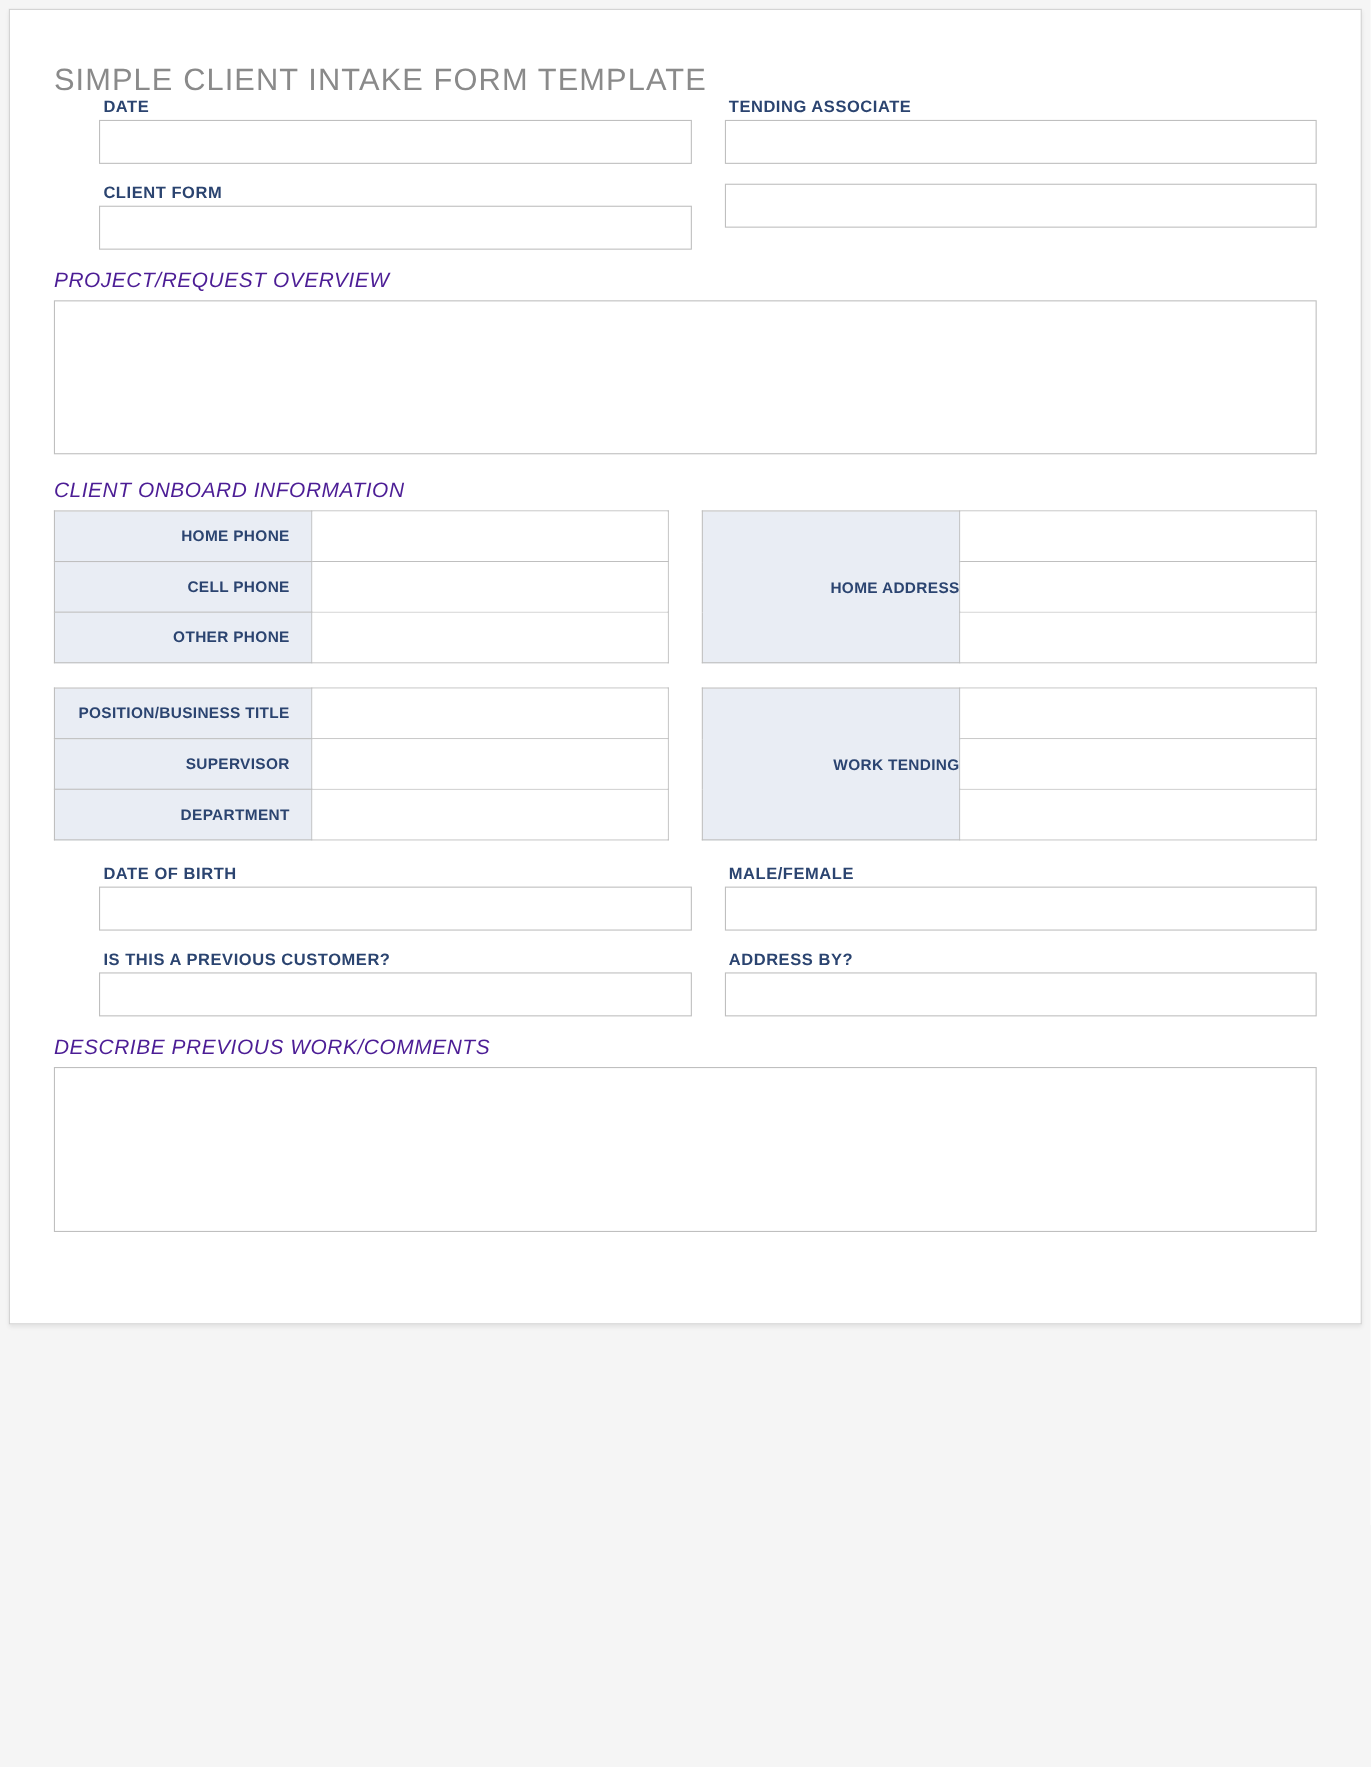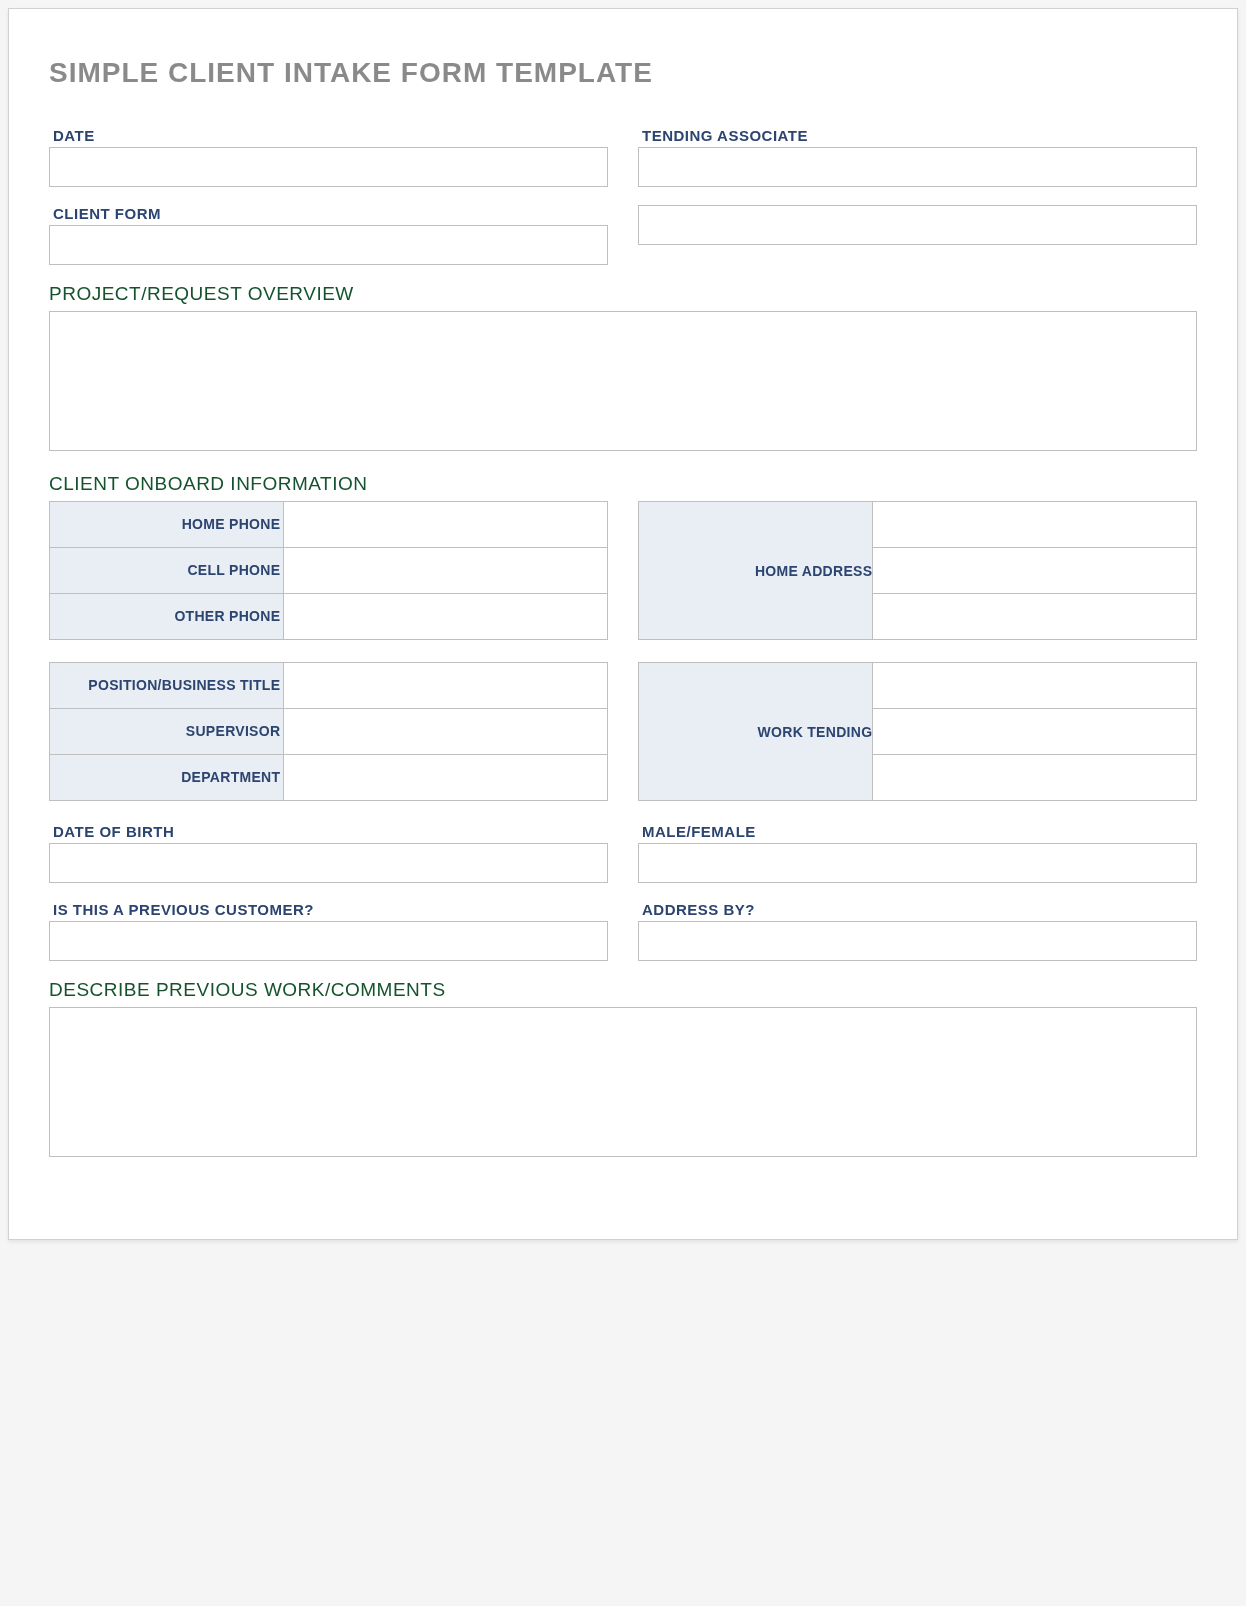"SIMPLE CLIENT INTAKE FORM TEMPLATE" .form-title { font-weight: bold -> normal; margin-bottom: 38px -> none }
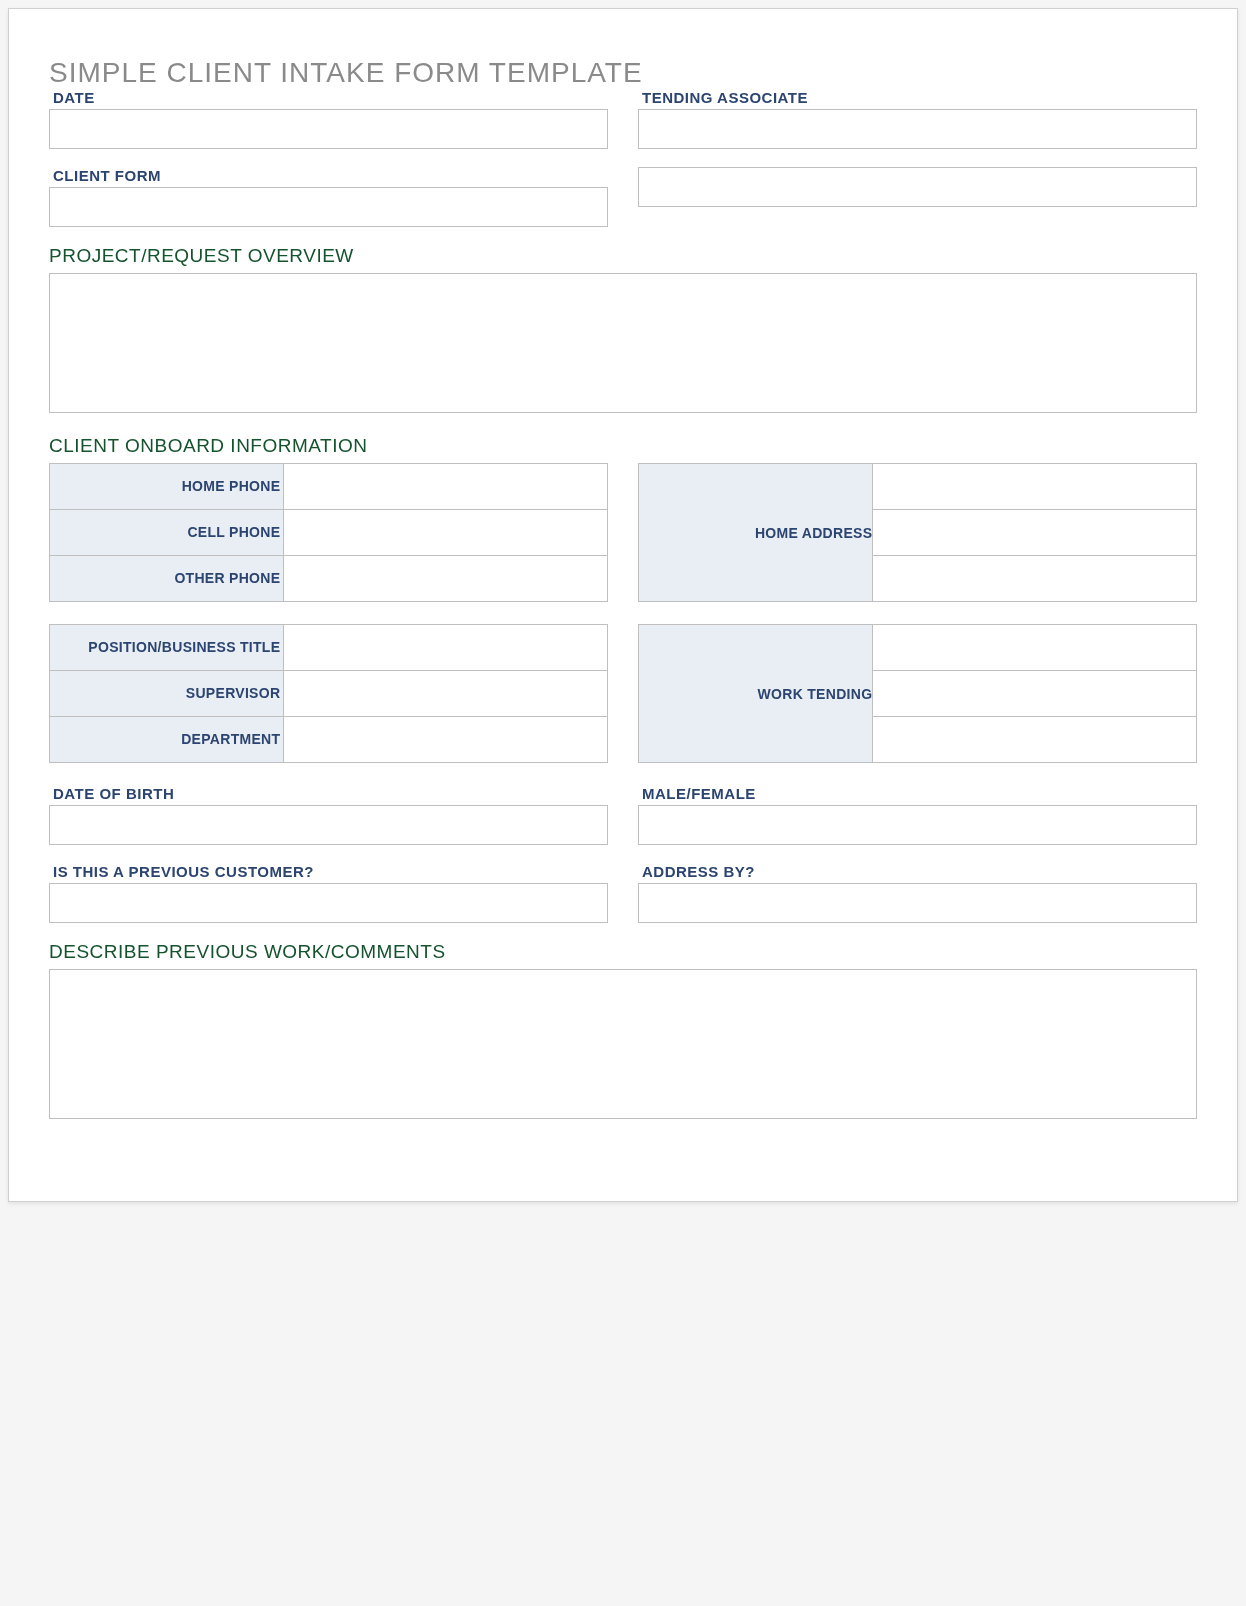"DATE" .row { margin-left: none -> 41px }
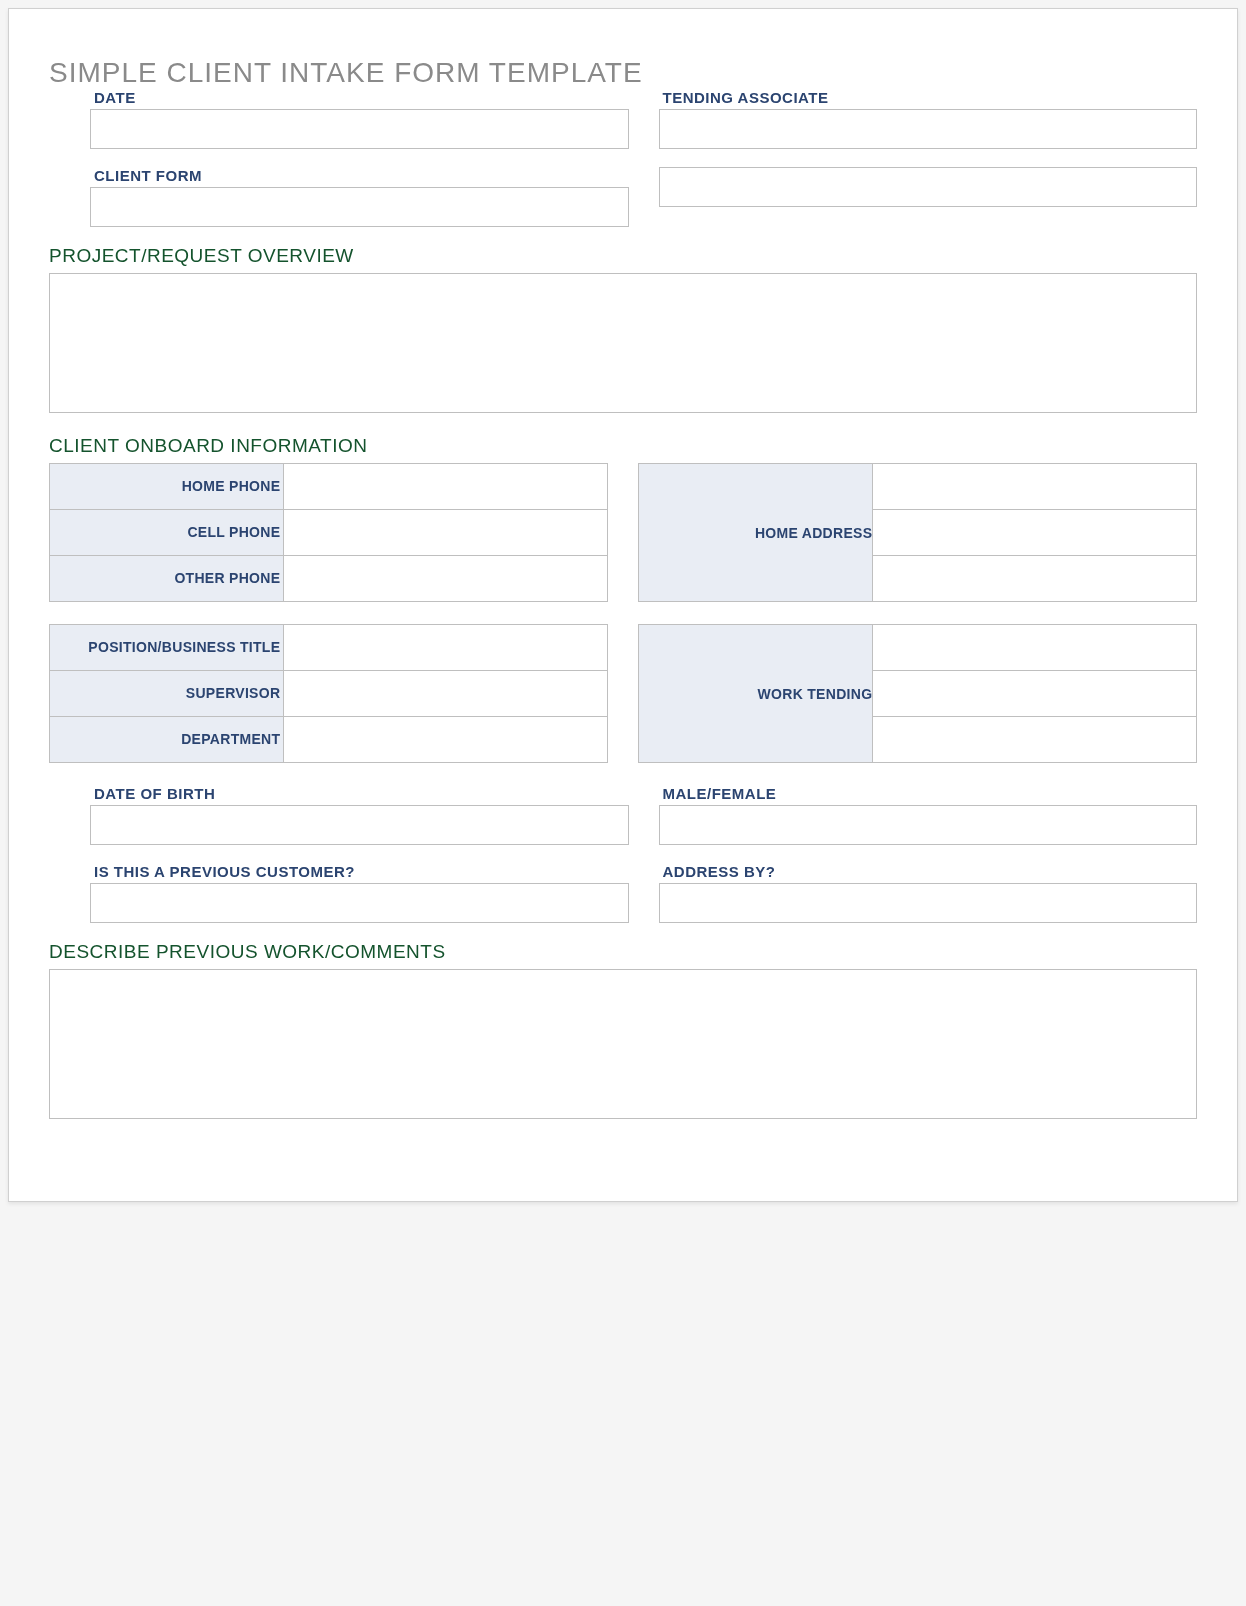"PROJECT/REQUEST OVERVIEW" .section-label { color: #14532d -> #4c1d95; font-style: none -> italic }
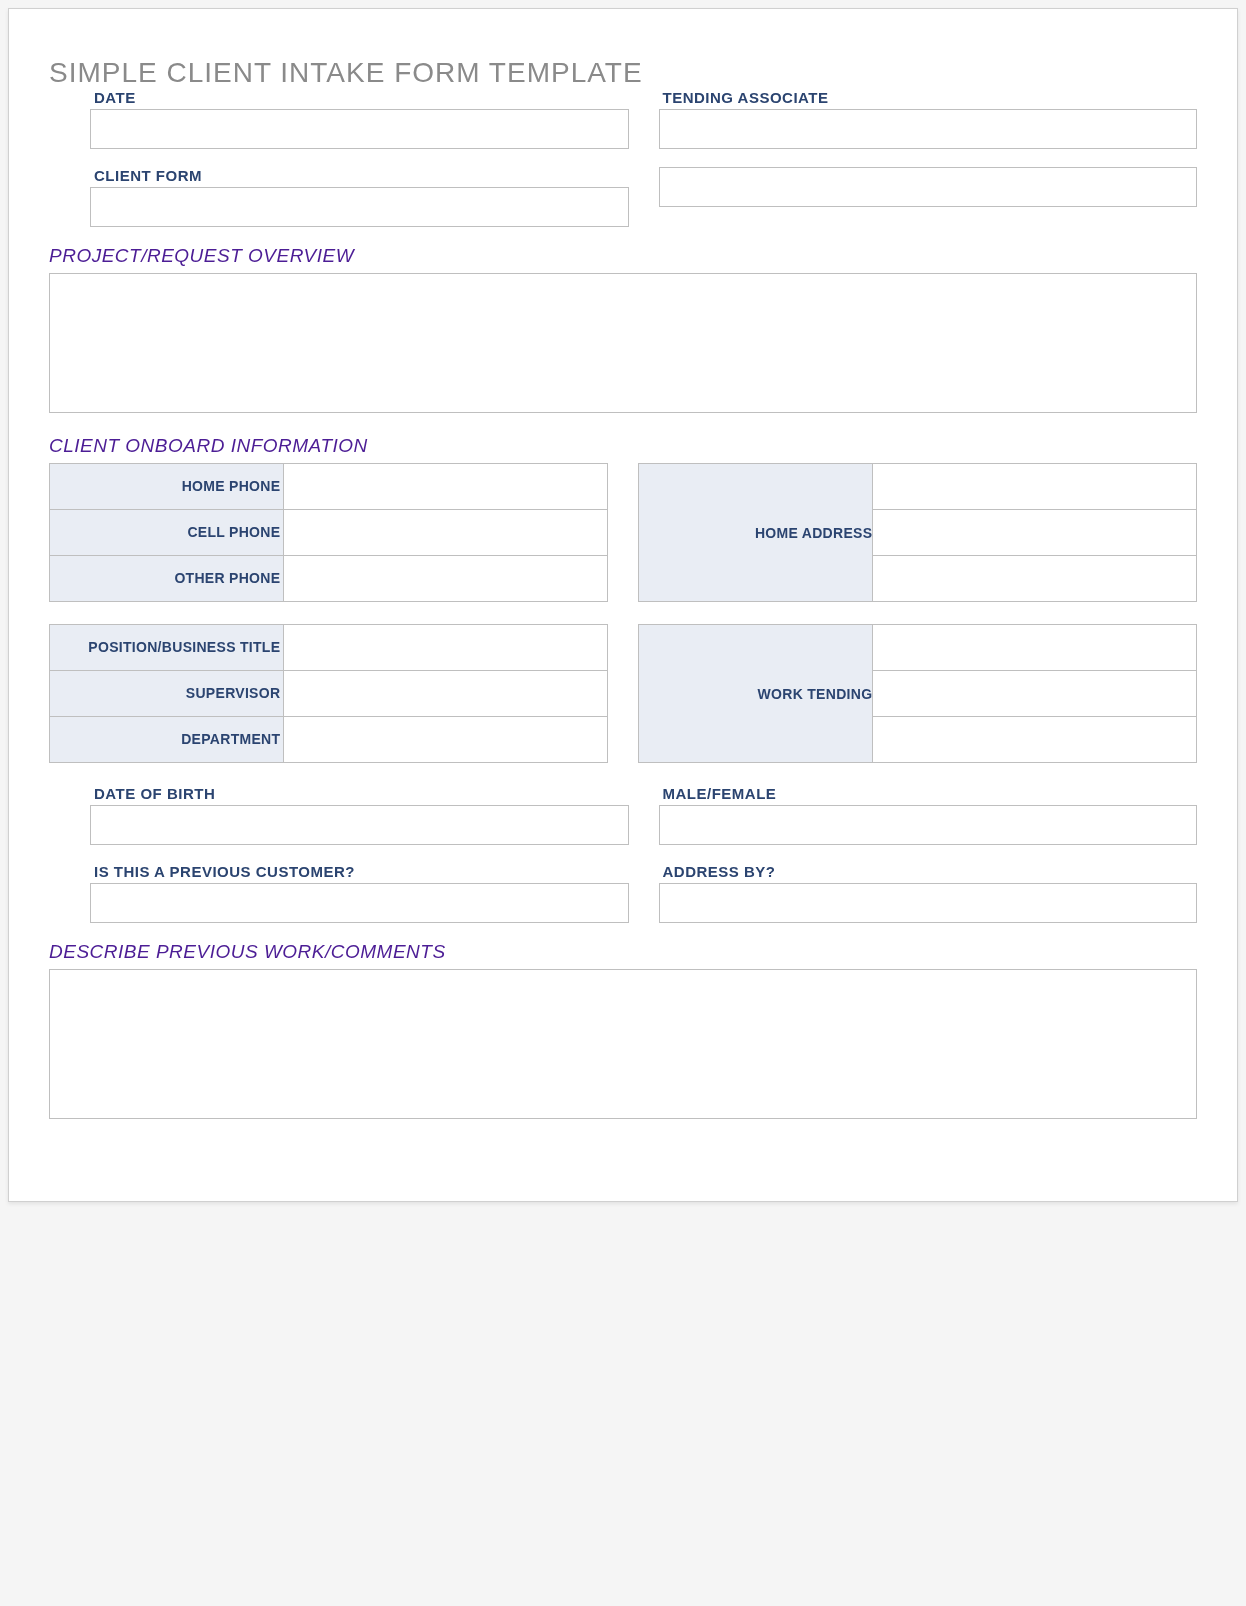"HOME PHONE" .grid-table td.label-cell { padding-right: 3px -> 20px }
